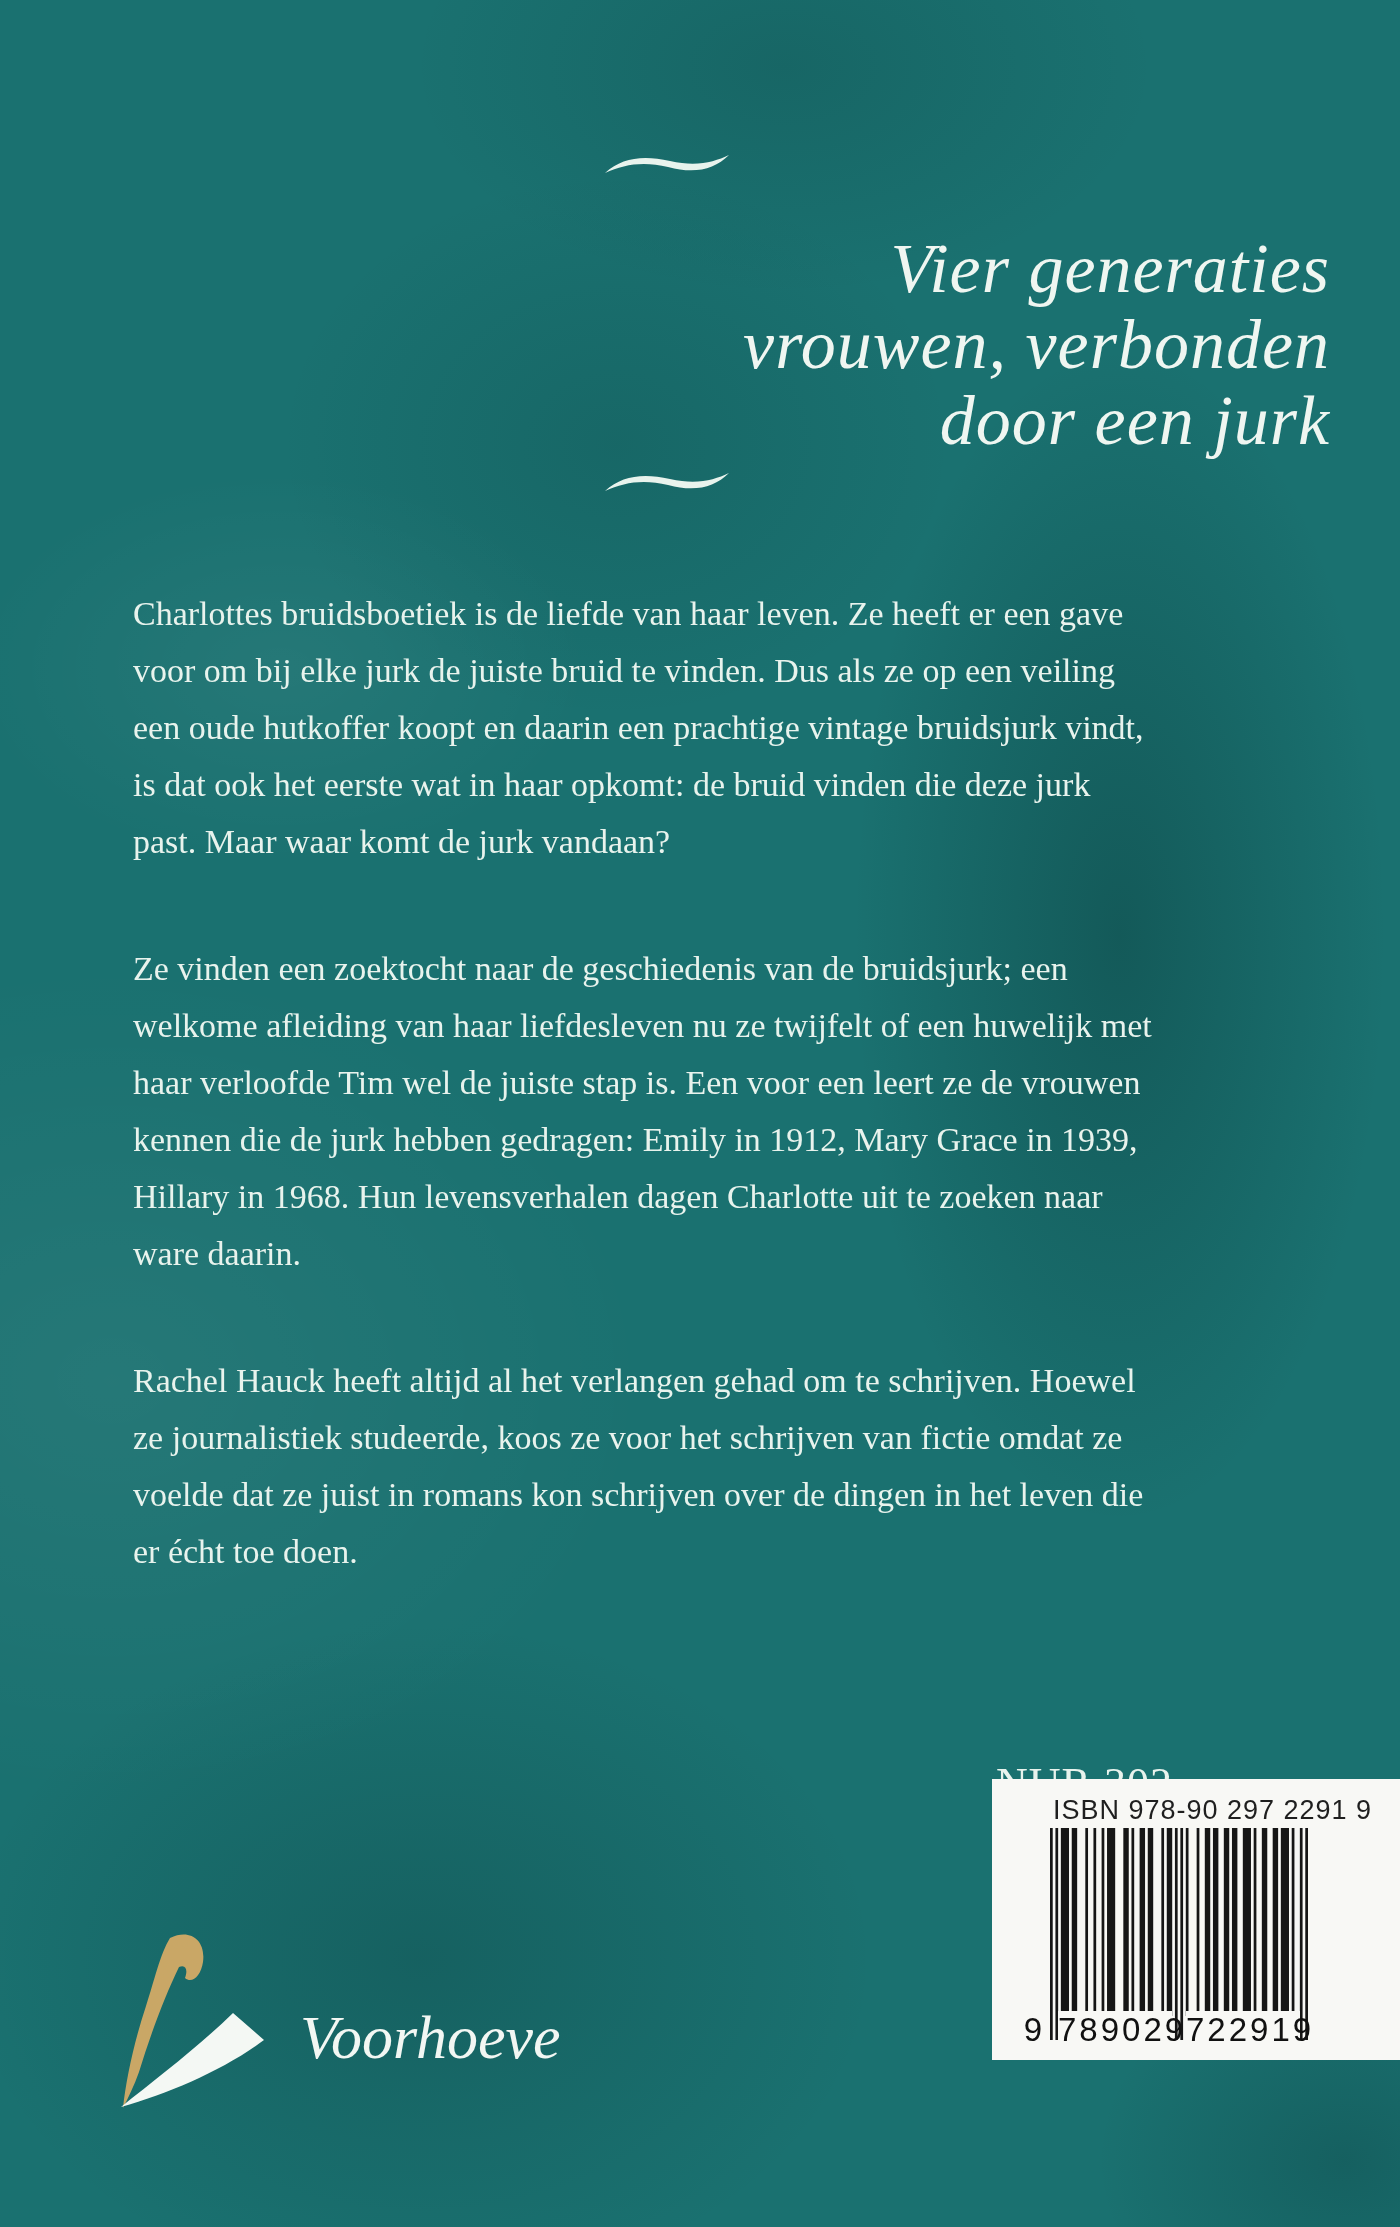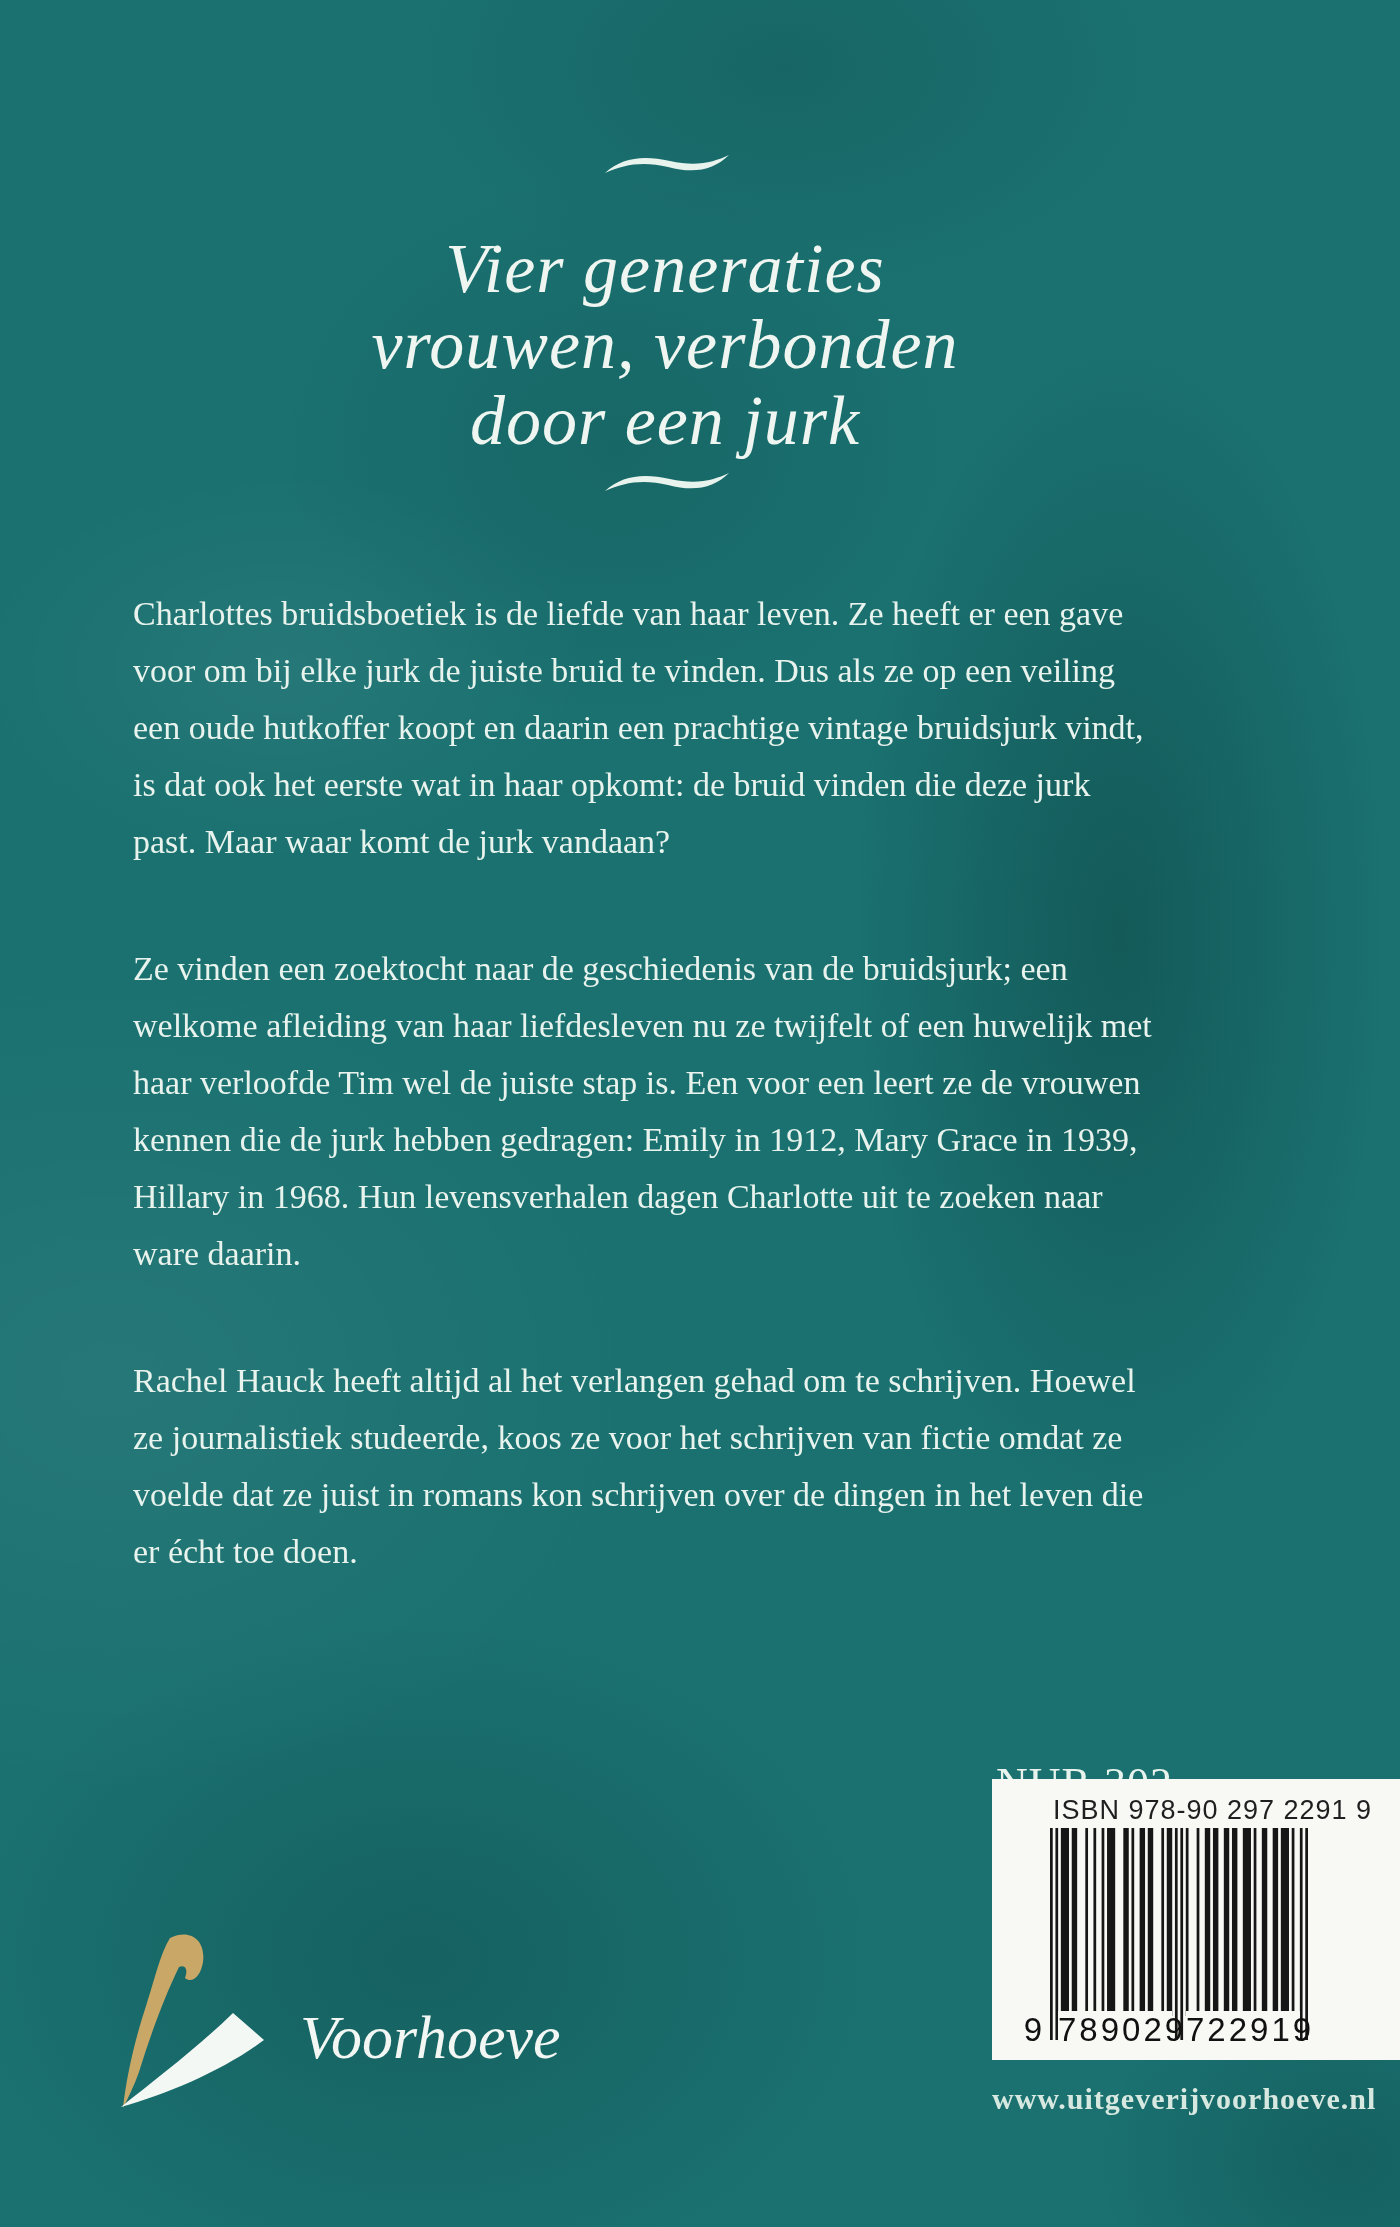"Vier generaties" .title-lines { text-align: center -> right }
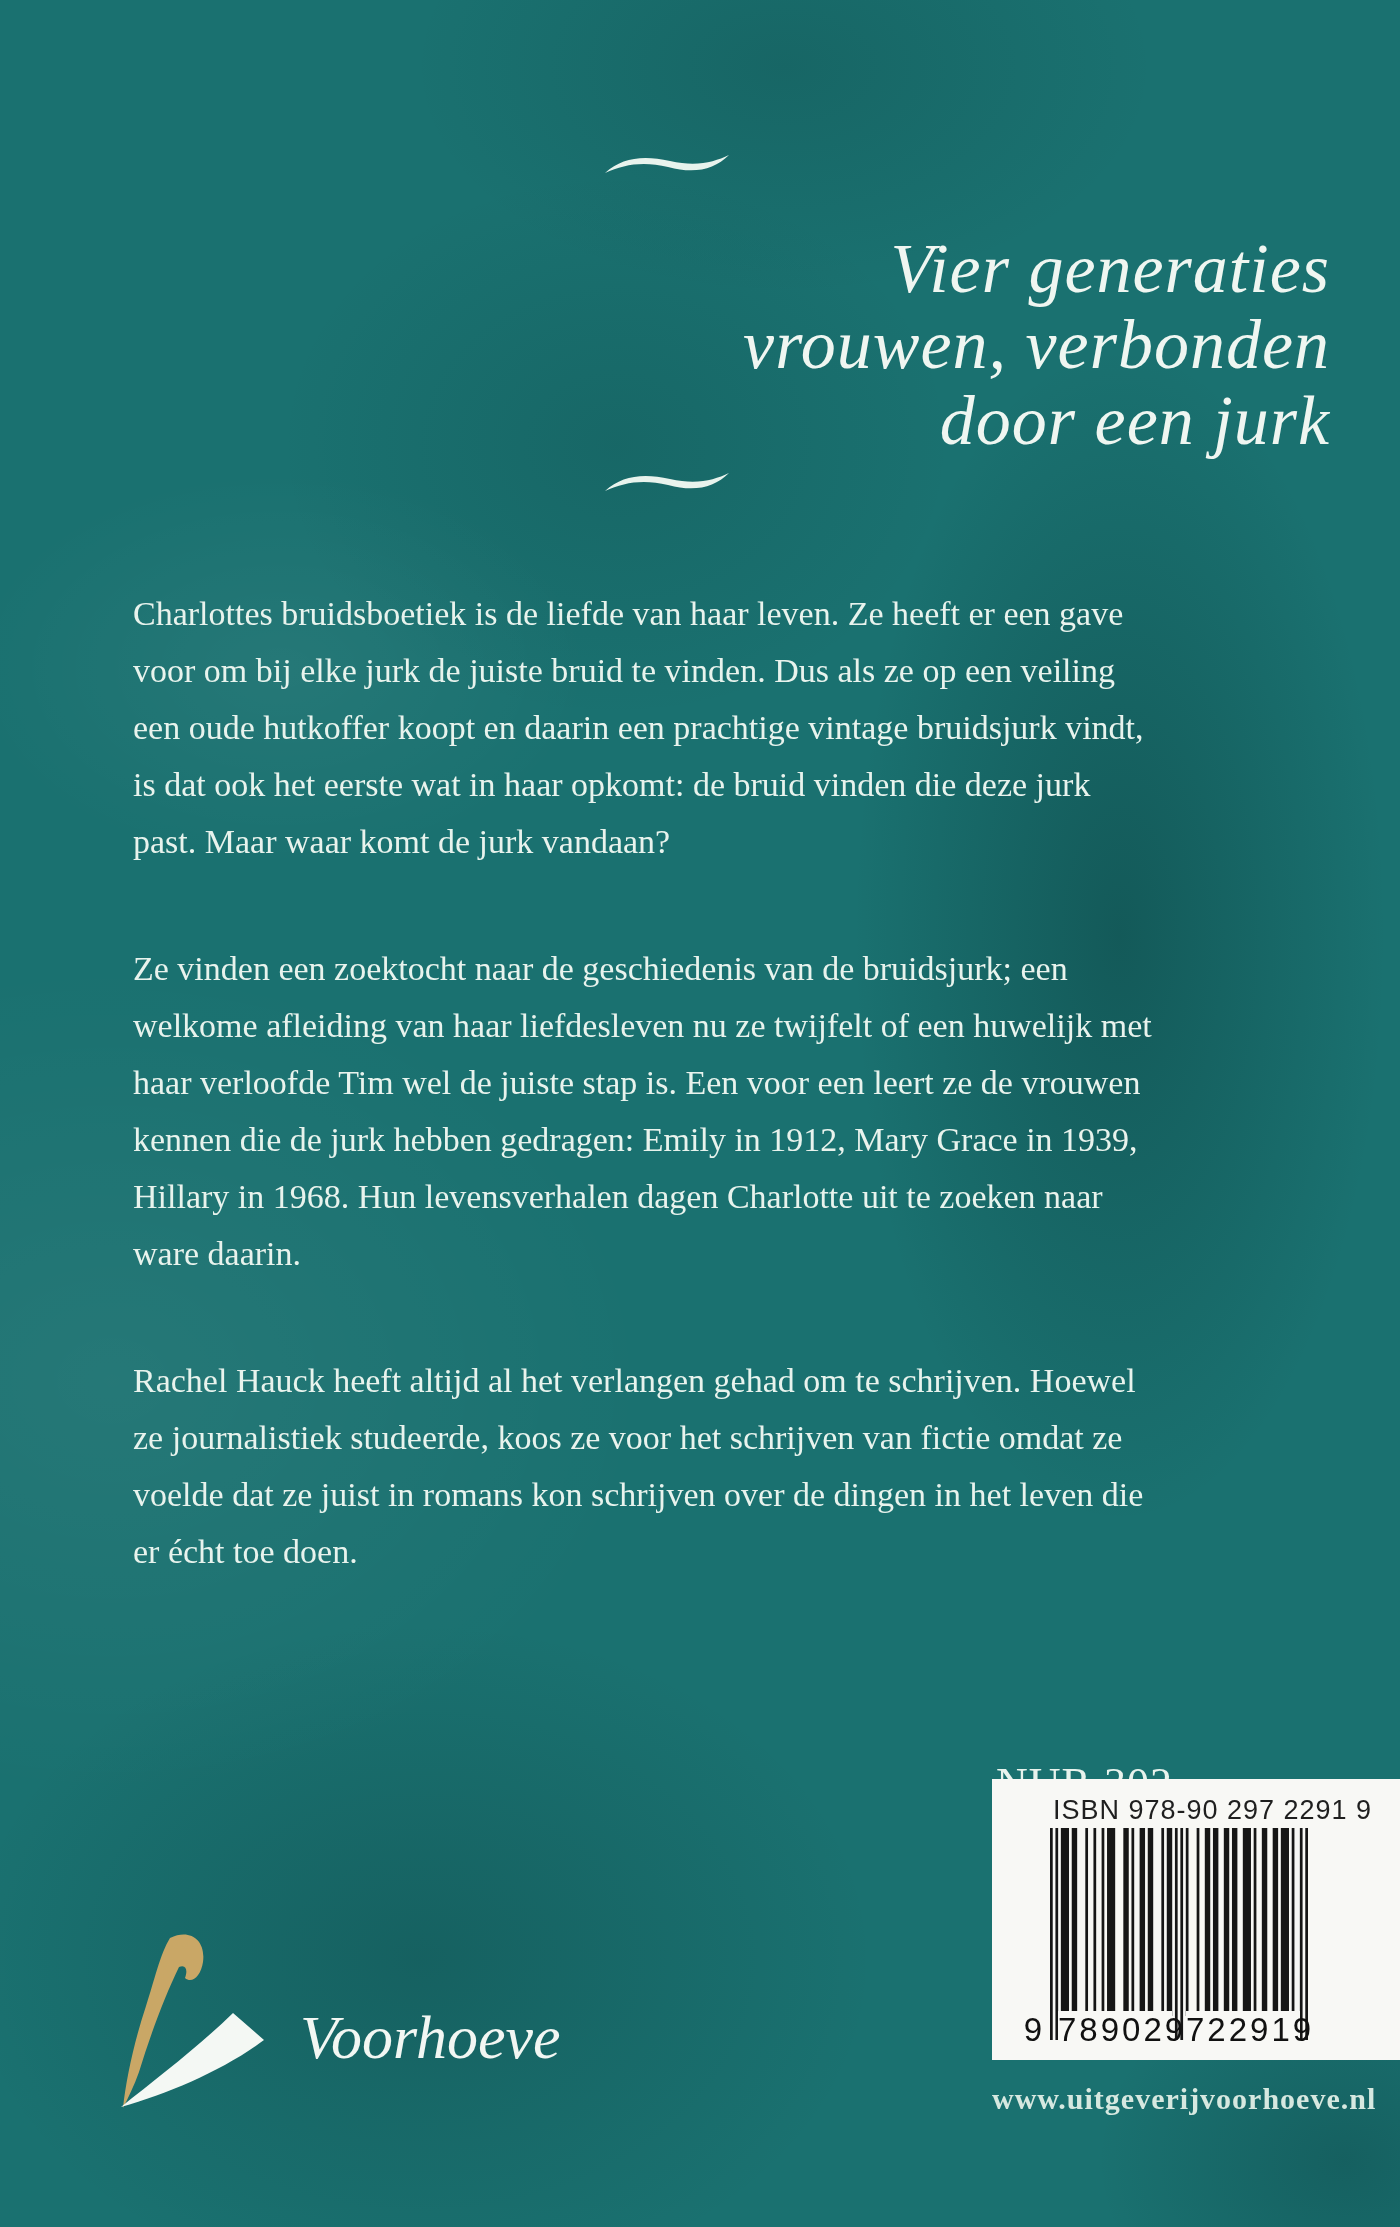"www.uitgeverijvoorhoeve.nl" div.website { html: <div>www.uitgeverijvoorhoeve.nl</div> -> none }
